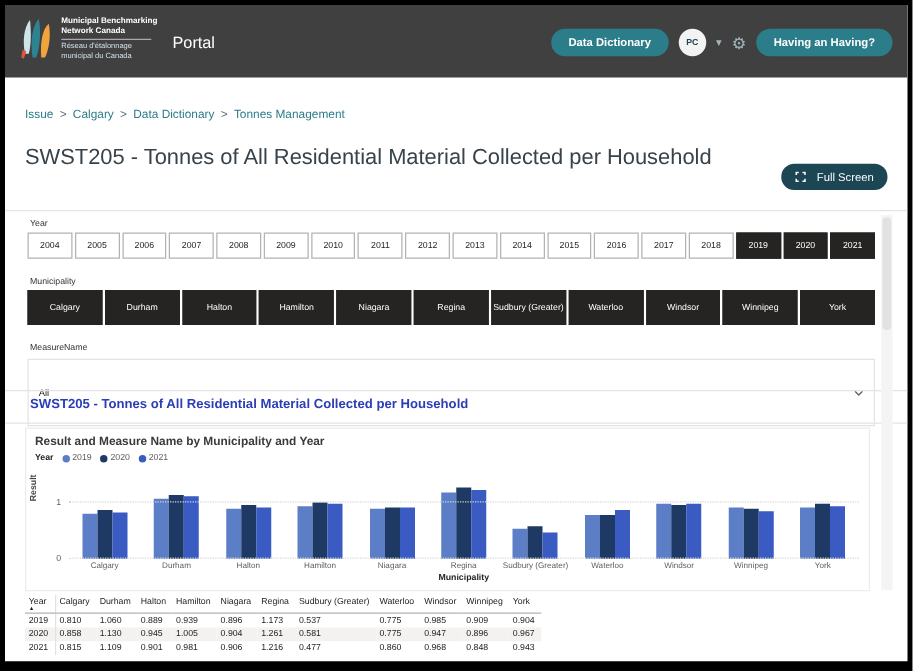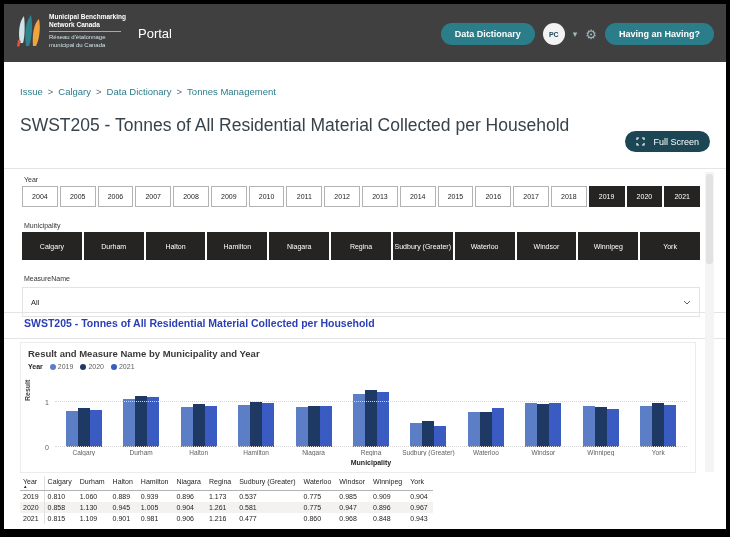"All" .dropdown { padding: 4px 8px -> 16px 8px }
